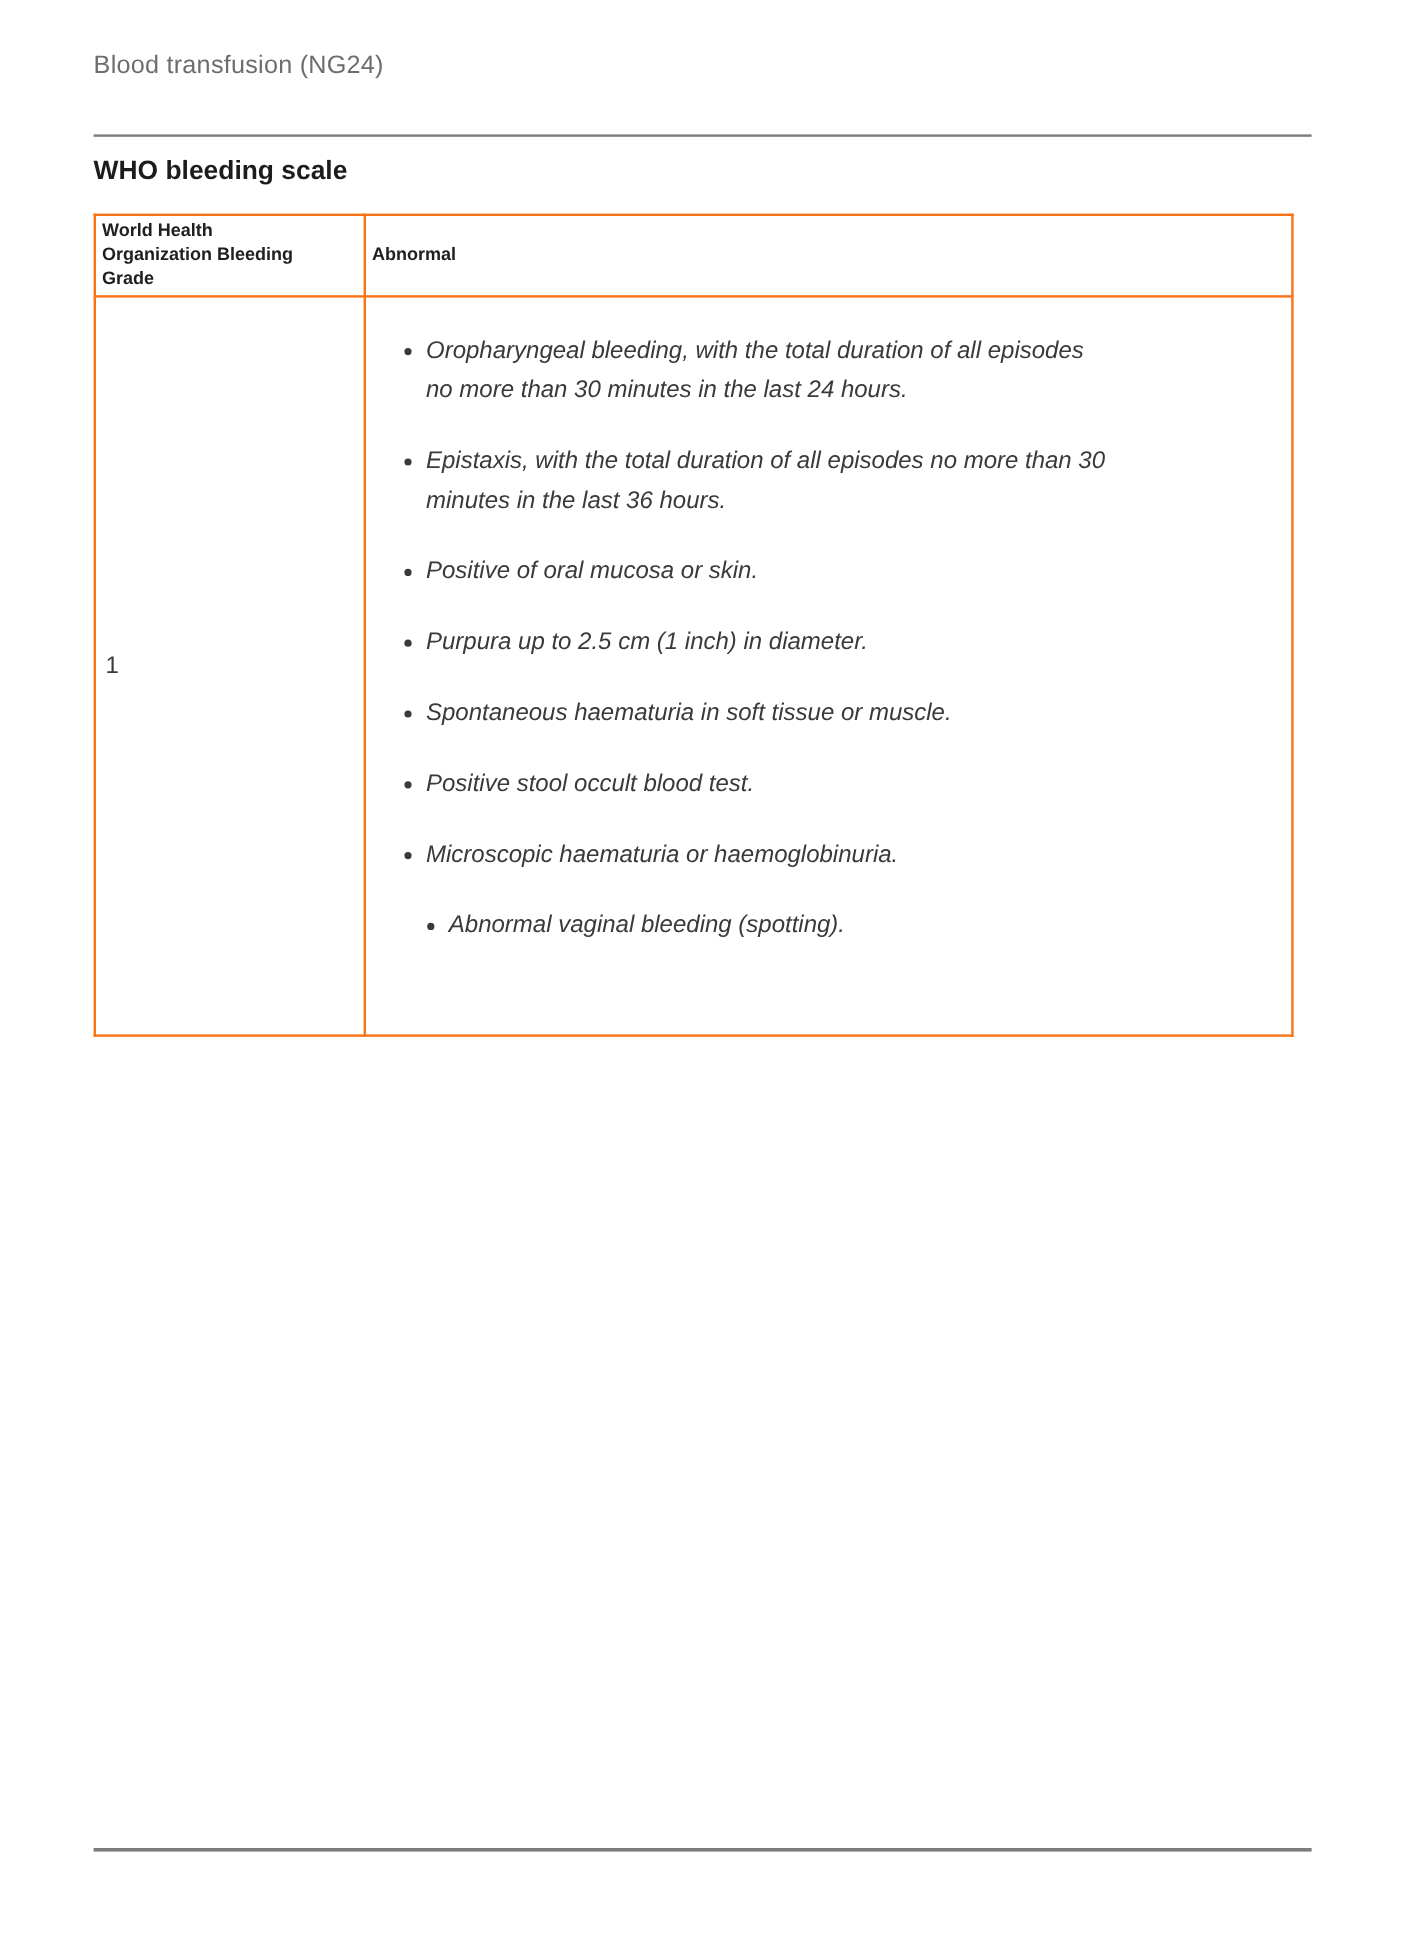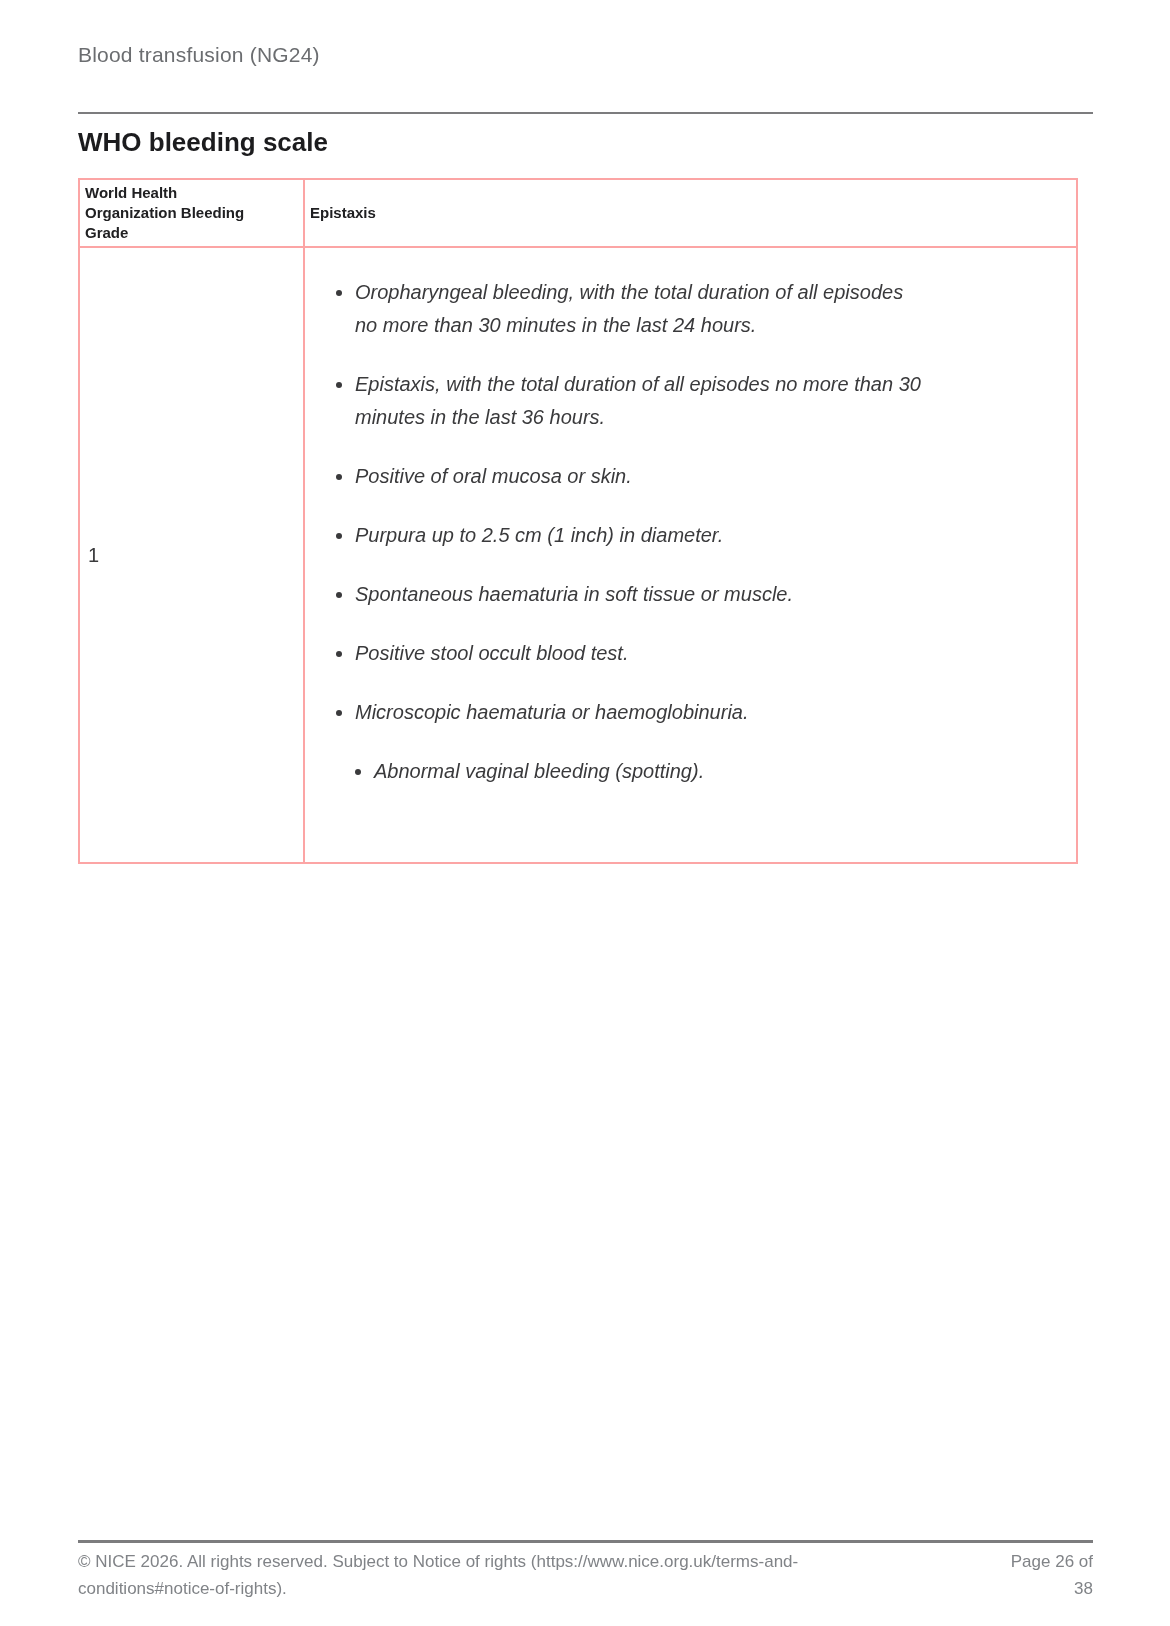"WHO bleeding scale" .section-title { font-size: 26px -> 22px }
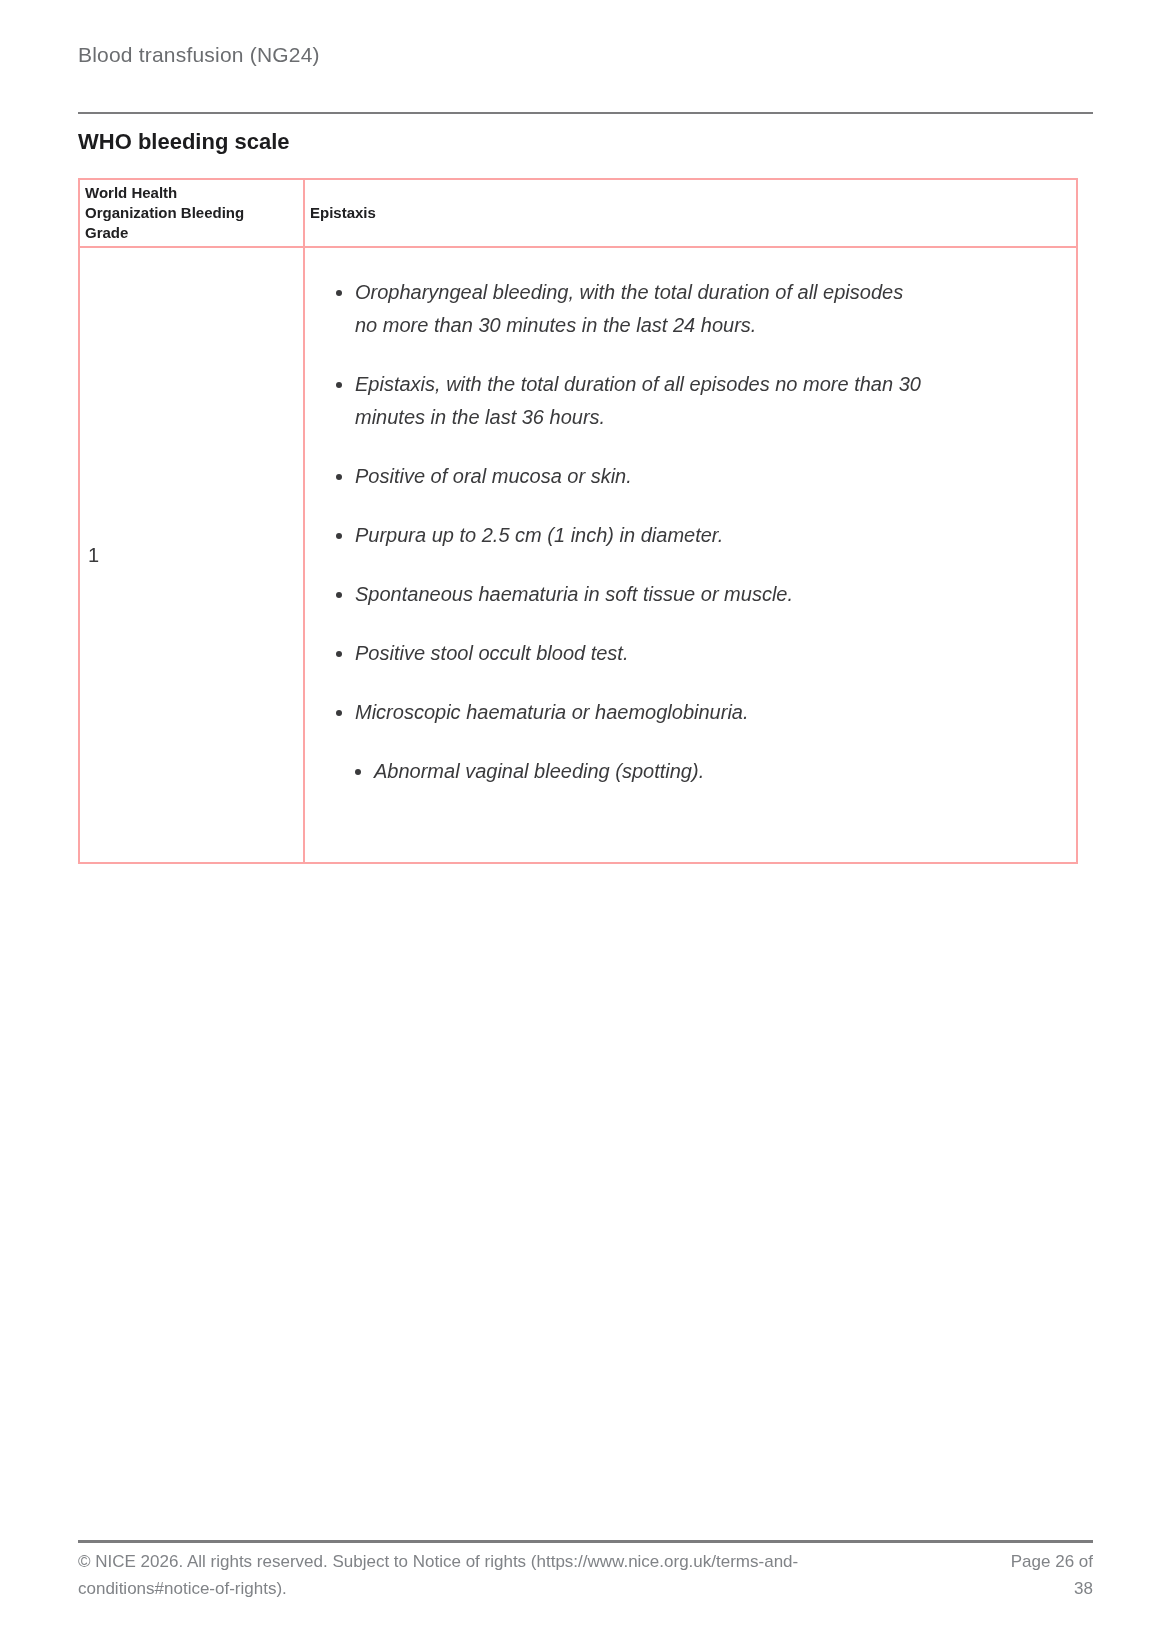"World Health Organization Bleeding Grade" .who-table th, .who-table td { border: 2px solid #fca5a5 -> 2px solid #f97316 }
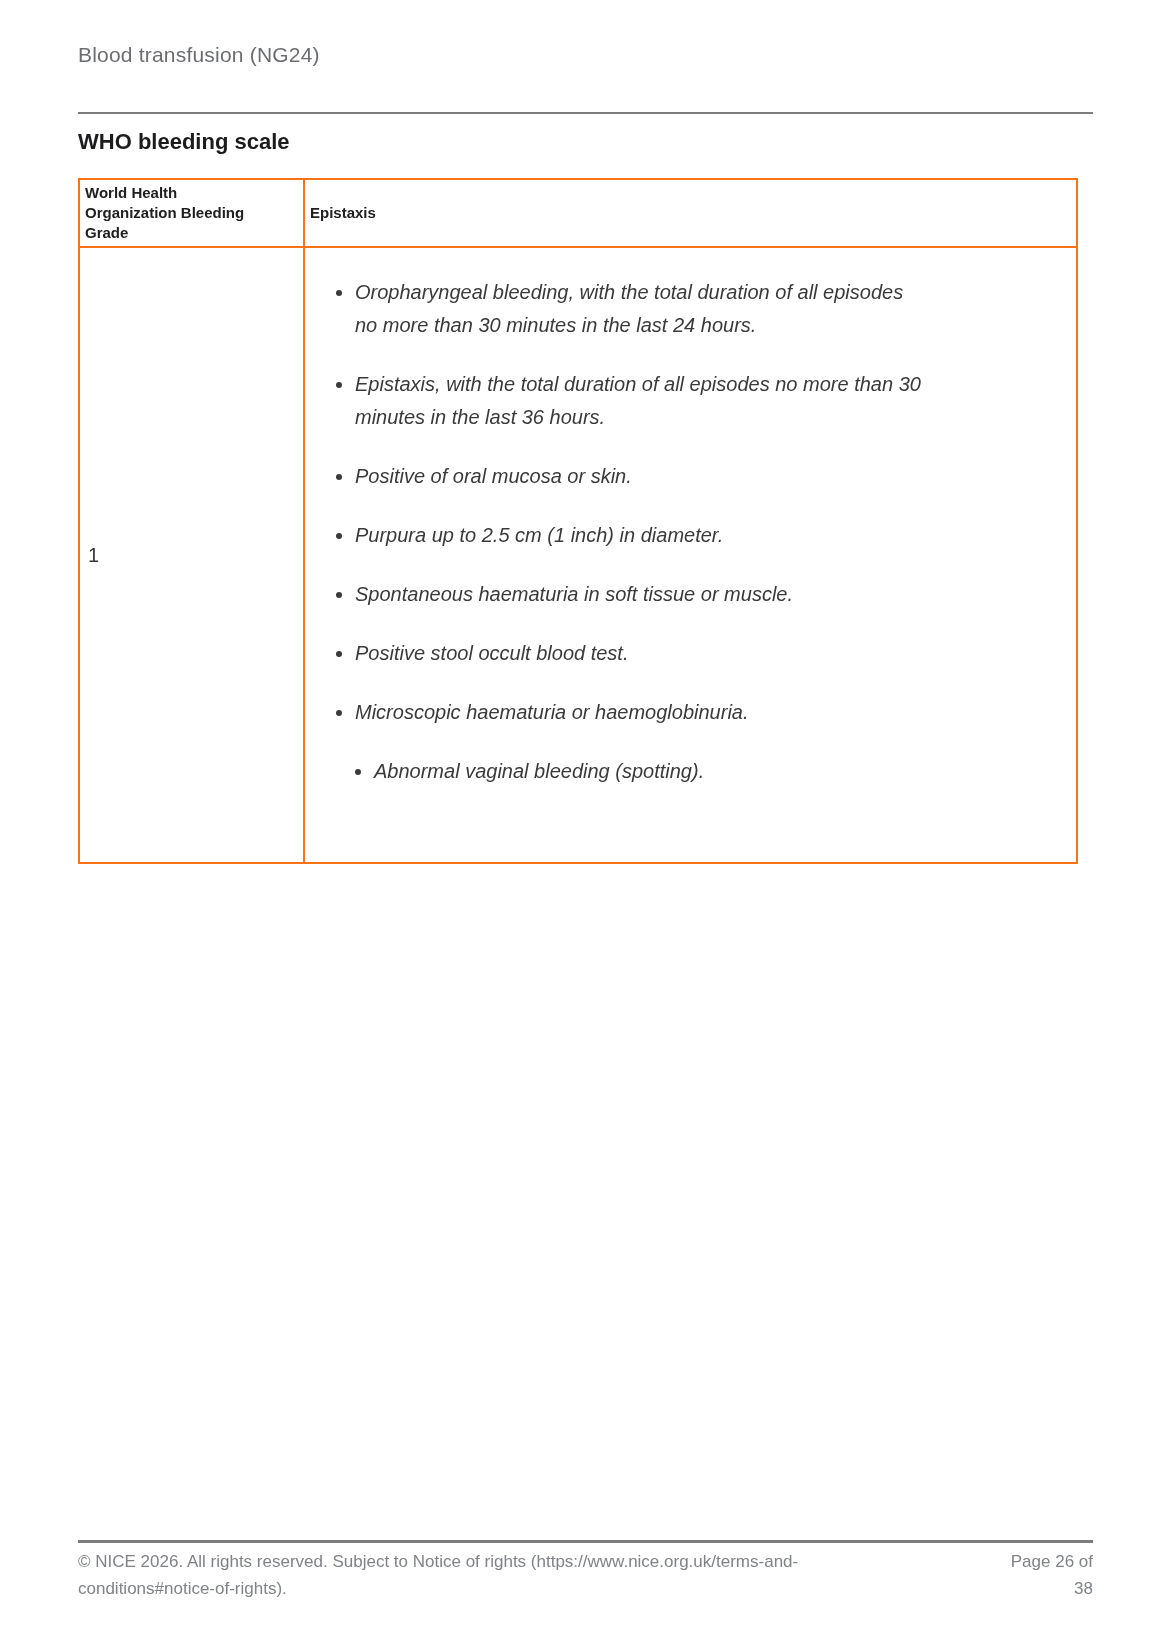"Epistaxis" th { text: Epistaxis -> Abnormal }
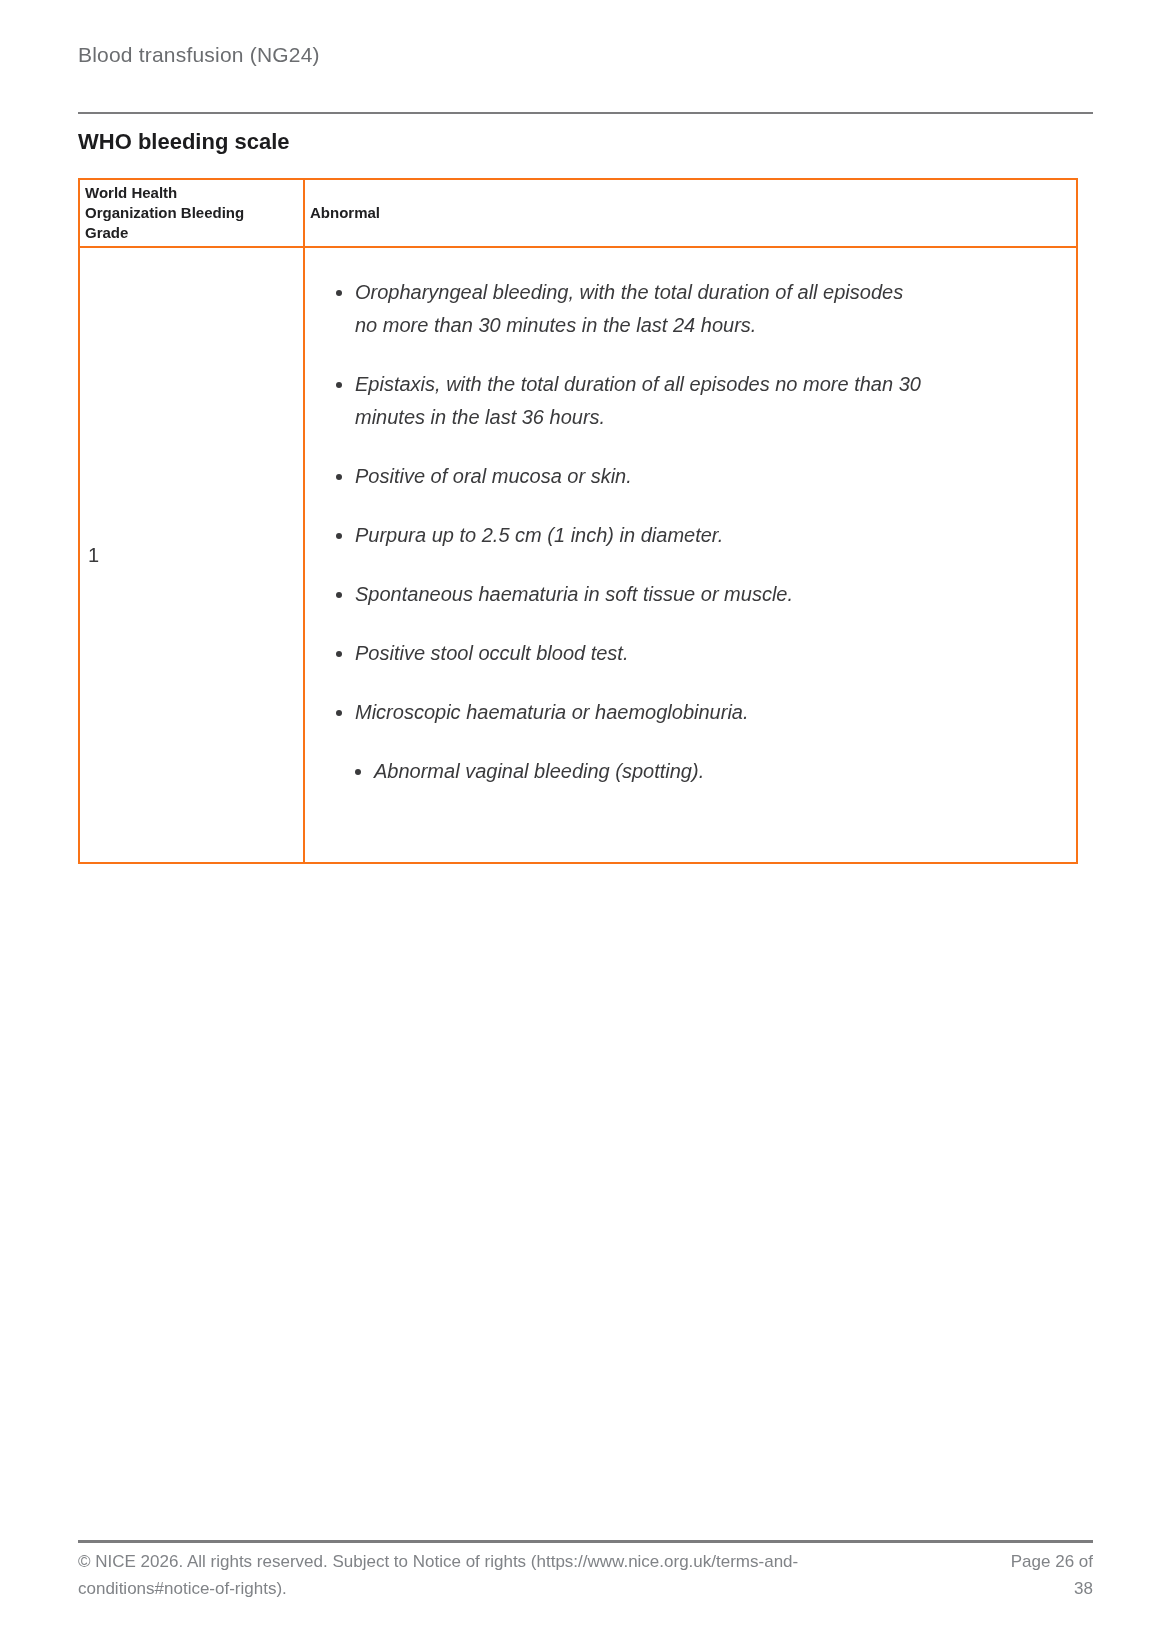"© NICE 2026. All rights" div.footer-row { html: <div> <div>© NICE 2026. All rights reserved. Subject to Notice of rights (https://www.nice.org.uk/terms-and-conditions#notice-of-rights).</div> <div>Page 26 of 38</div> </div> -> none }
